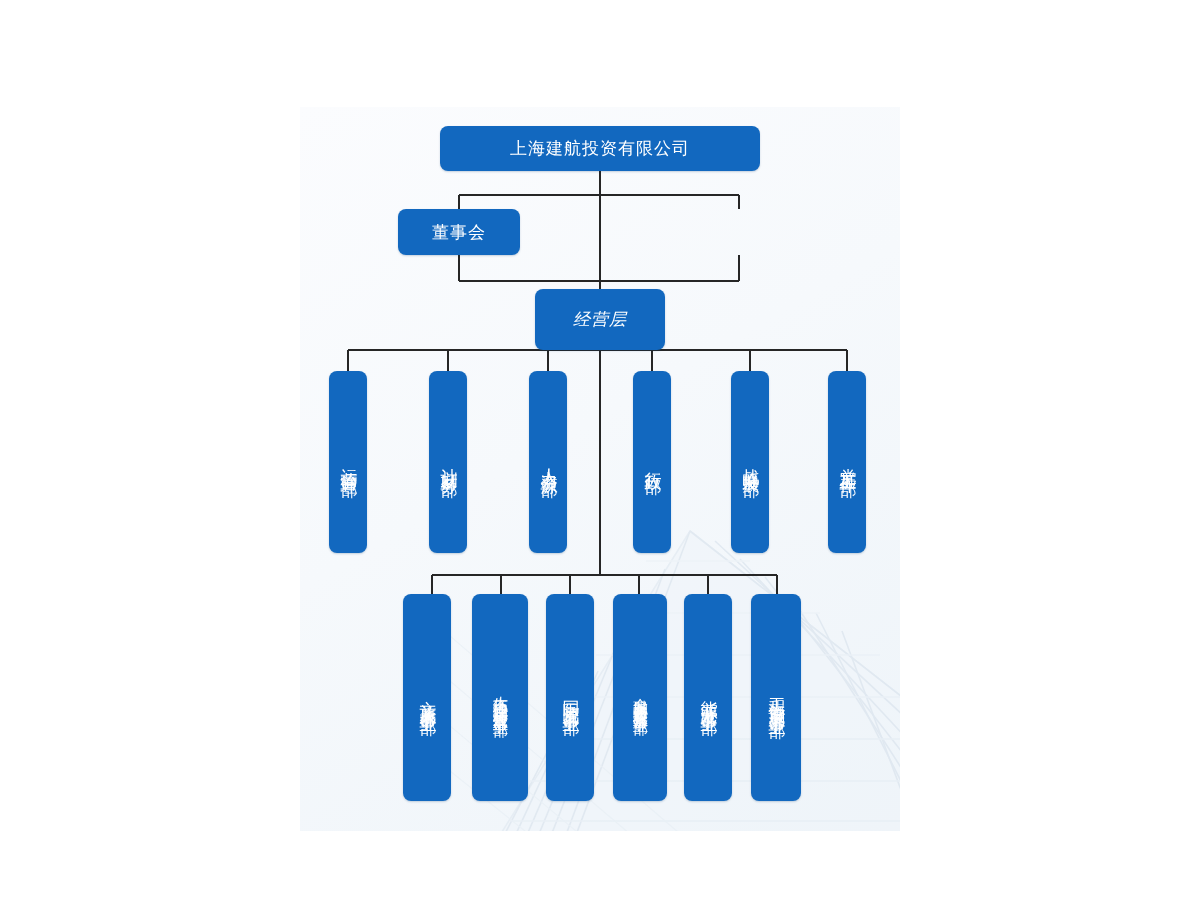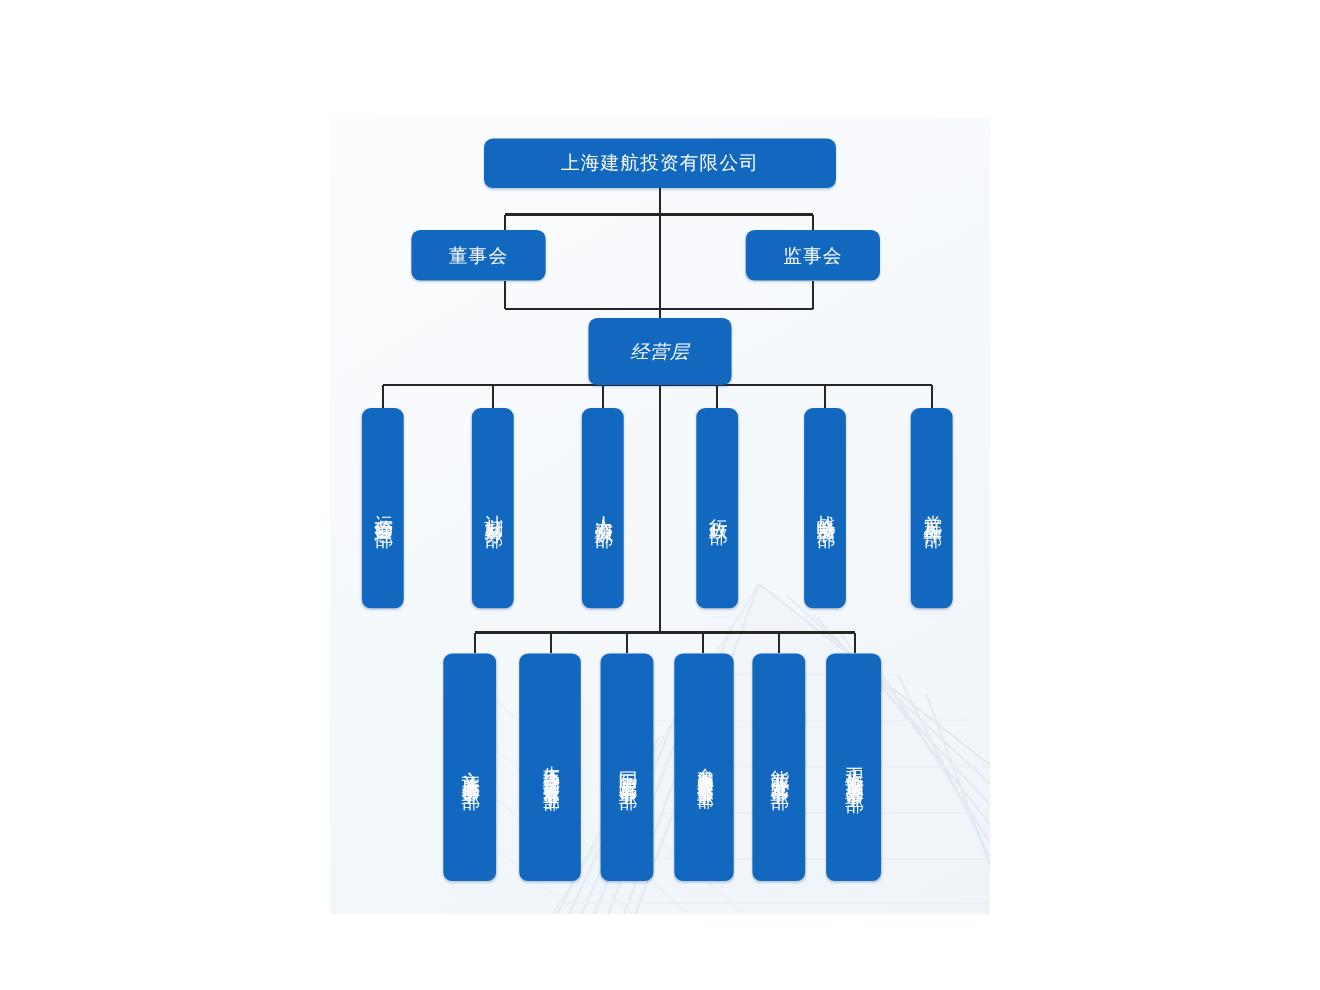"董事会" div.node { left: 374px -> 398px }
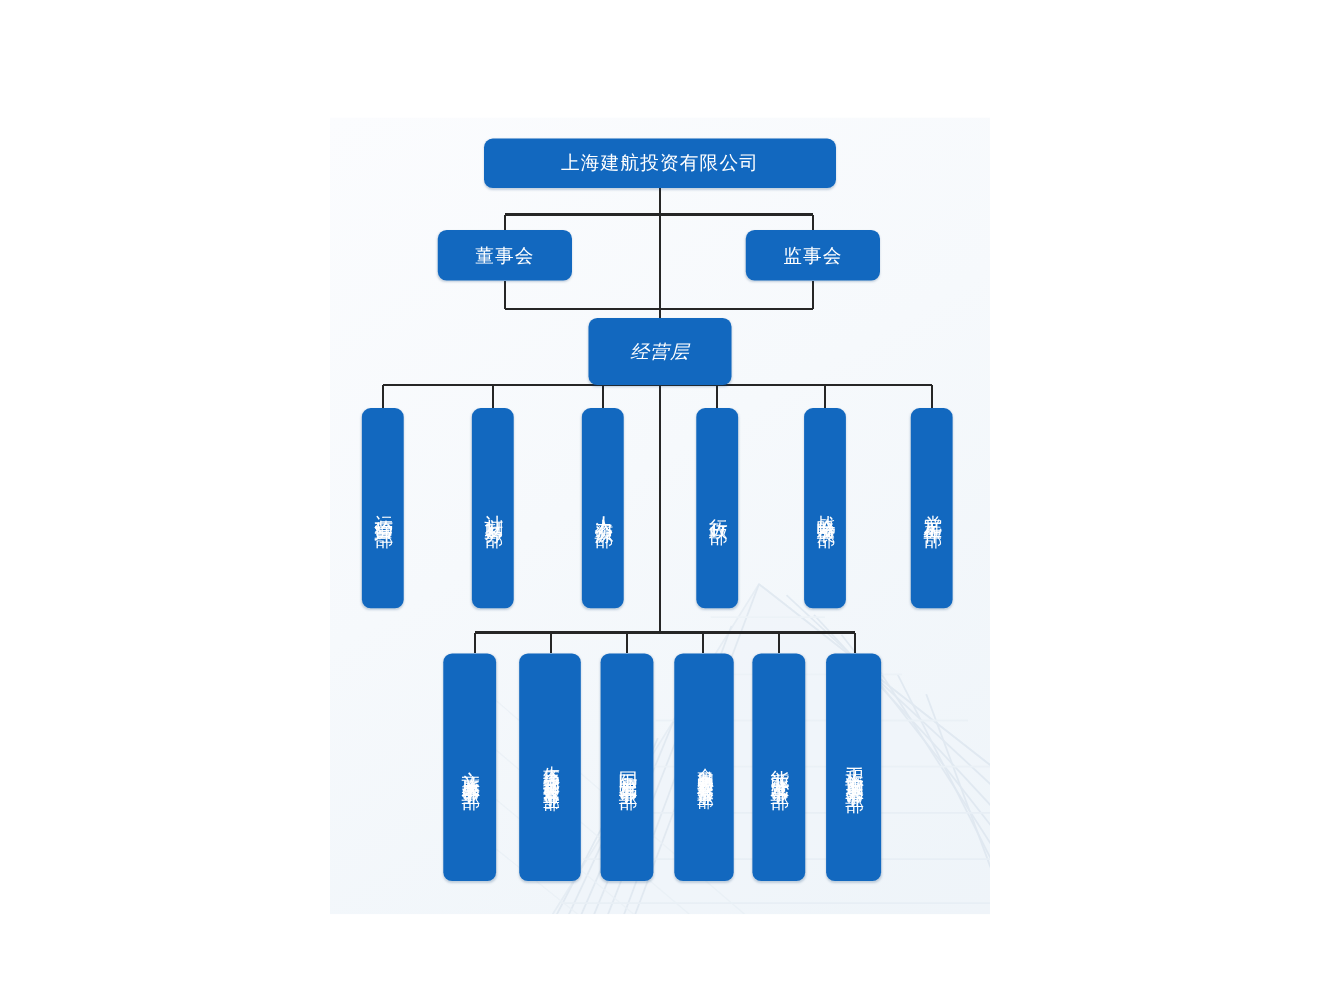"监事会" div.node { html: <div>监事会</div> -> none }
